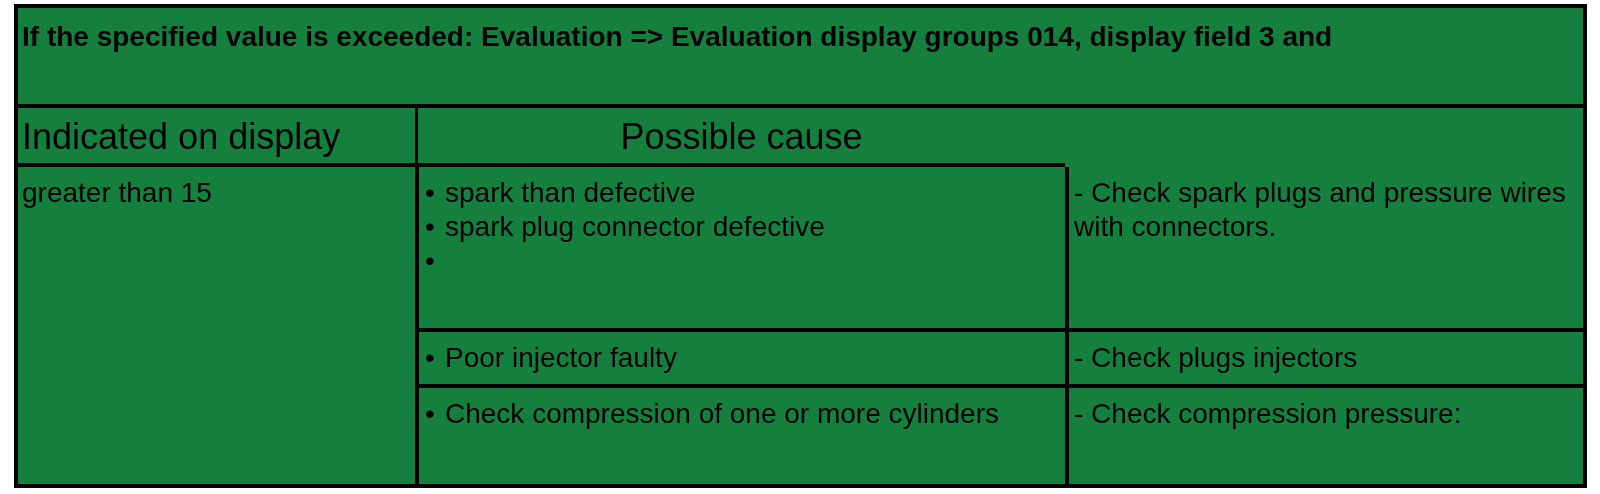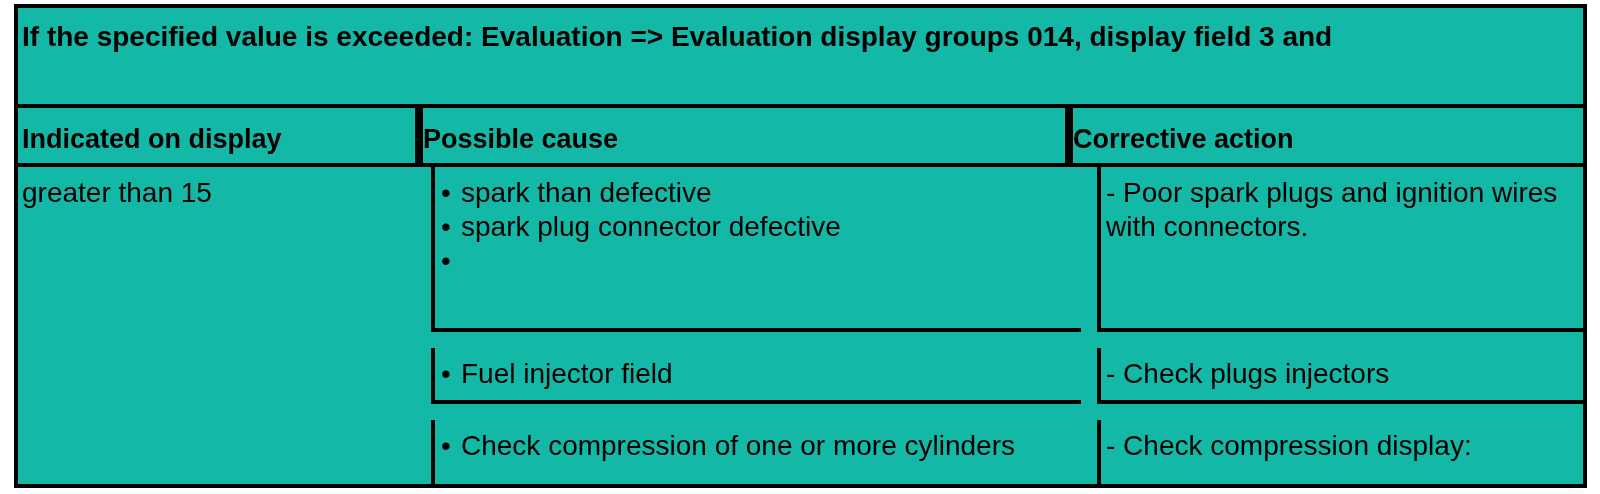"If the specified value is" .doc-table { background: #14b8a6 -> #15803d }
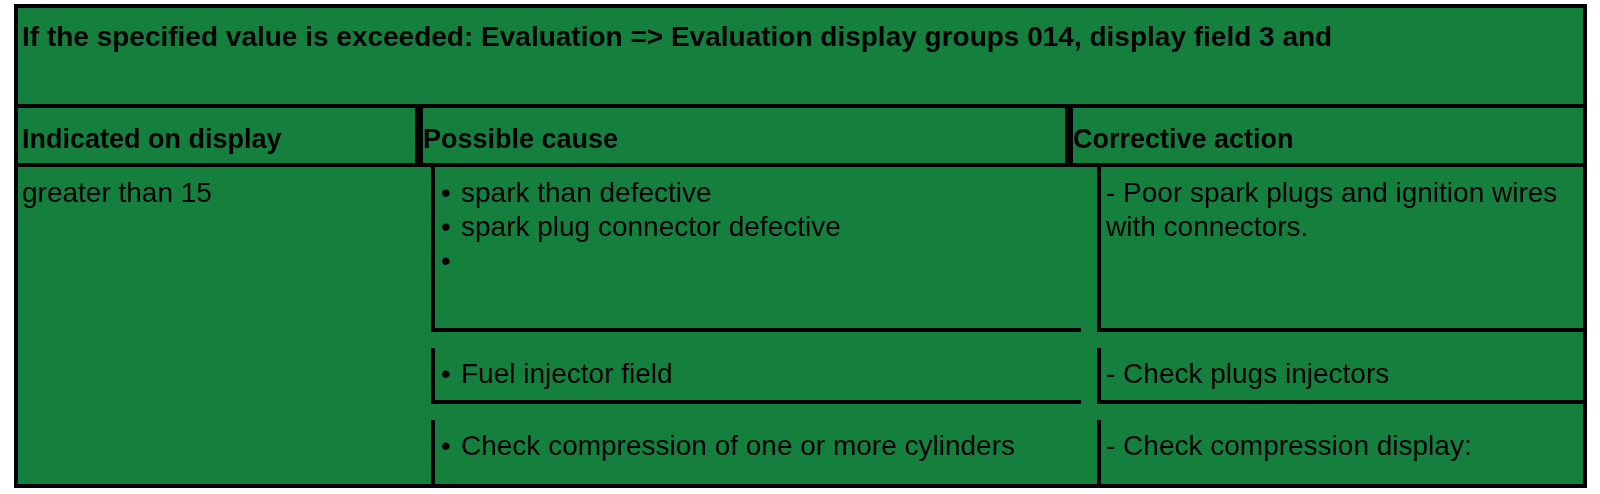"Indicated on display" .hcell { font-size: 27px -> 36px; font-weight: bold -> normal; padding-top: 16px -> 8px }
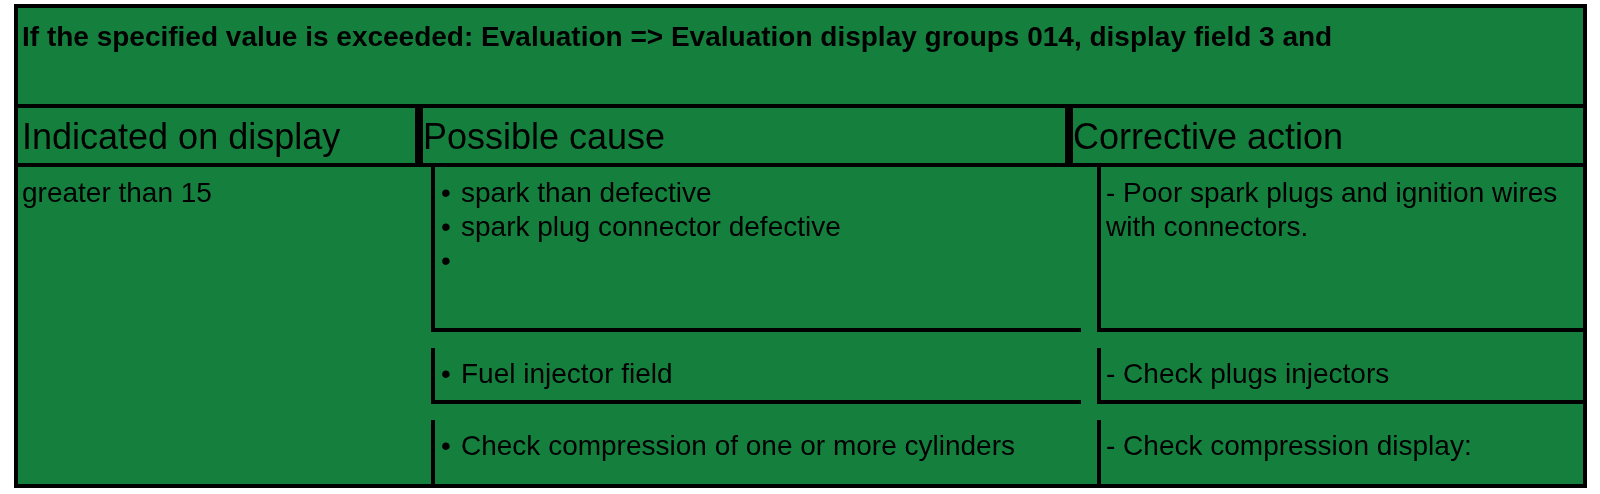"Possible cause" .hcell.c2, .hcell.c3 { border-left: 8px solid #000000 -> 3px solid #000000; text-align: none -> center }
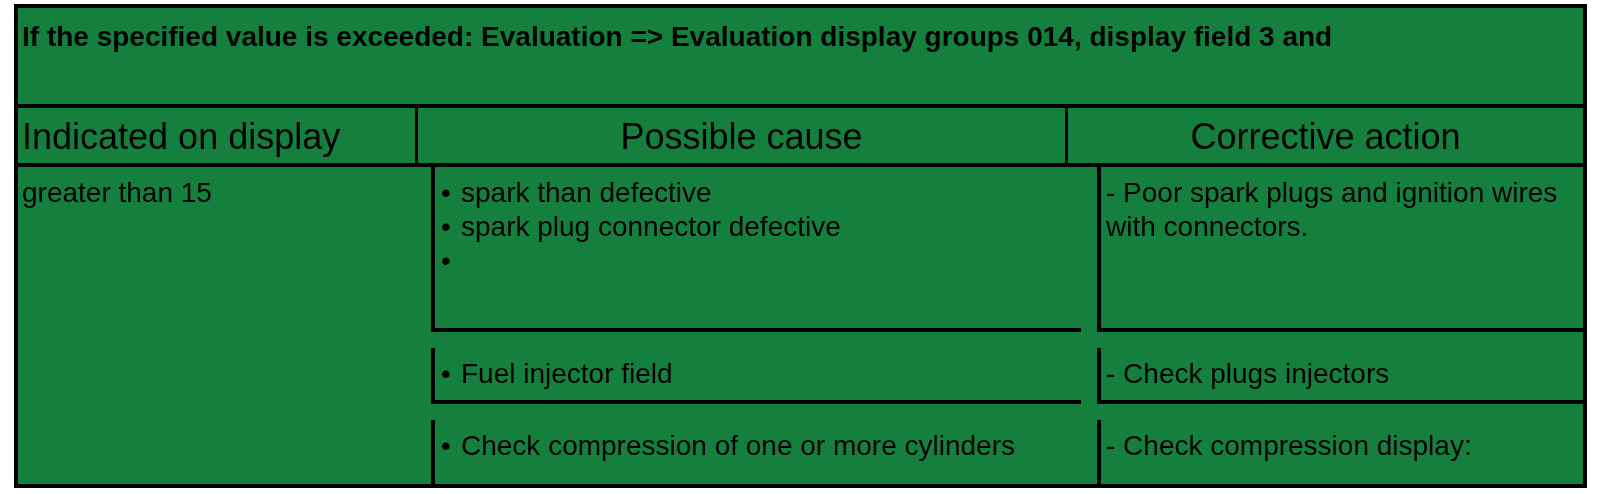"Corrective action" div.hcell { html: <div>Corrective action</div> -> none }
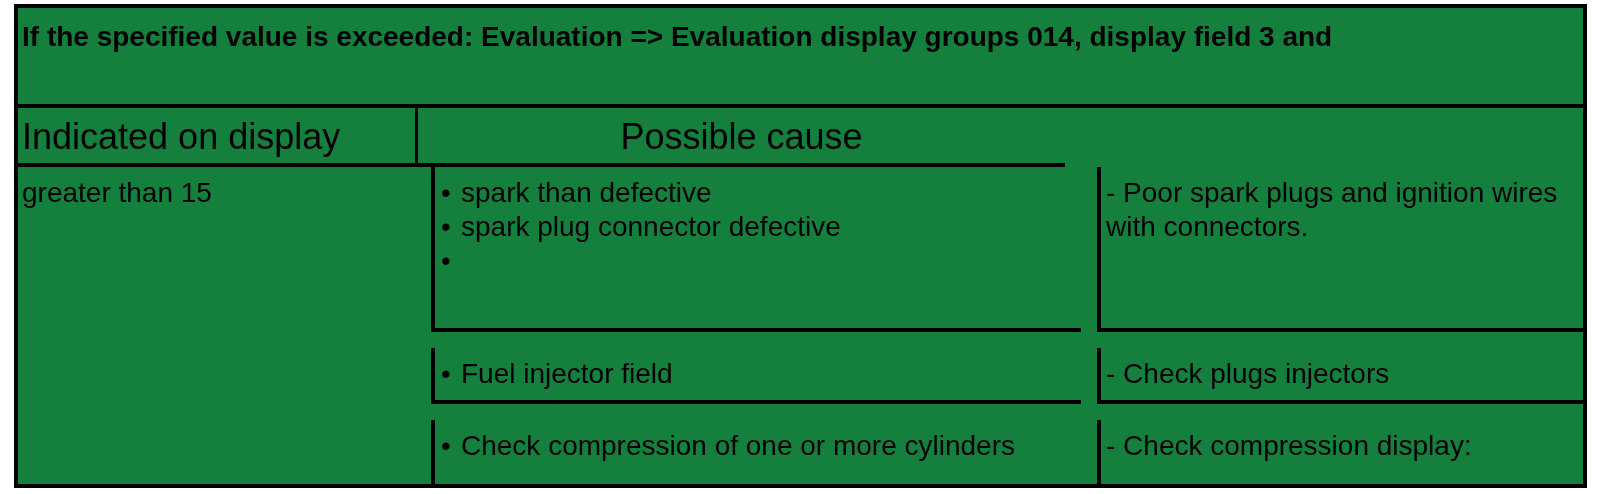"greater than 15" .body-grid { gap: 16px -> none }
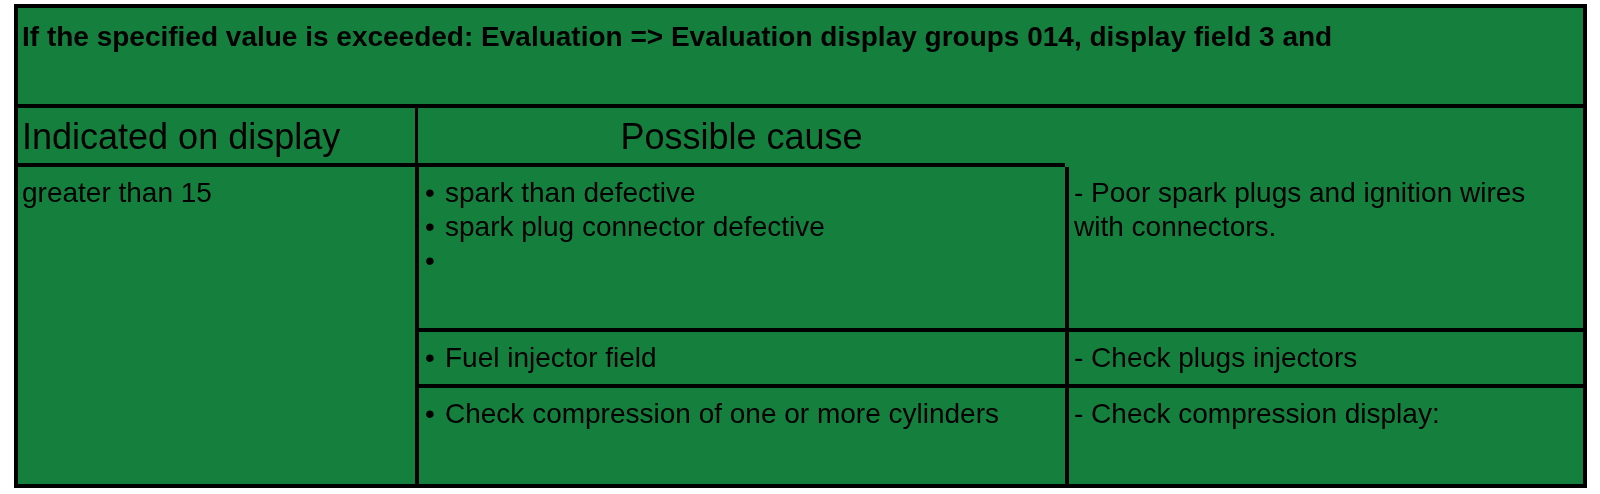"- Poor spark plugs and" div { text: Poor spark plugs and ignition -> Check spark plugs and pressure }
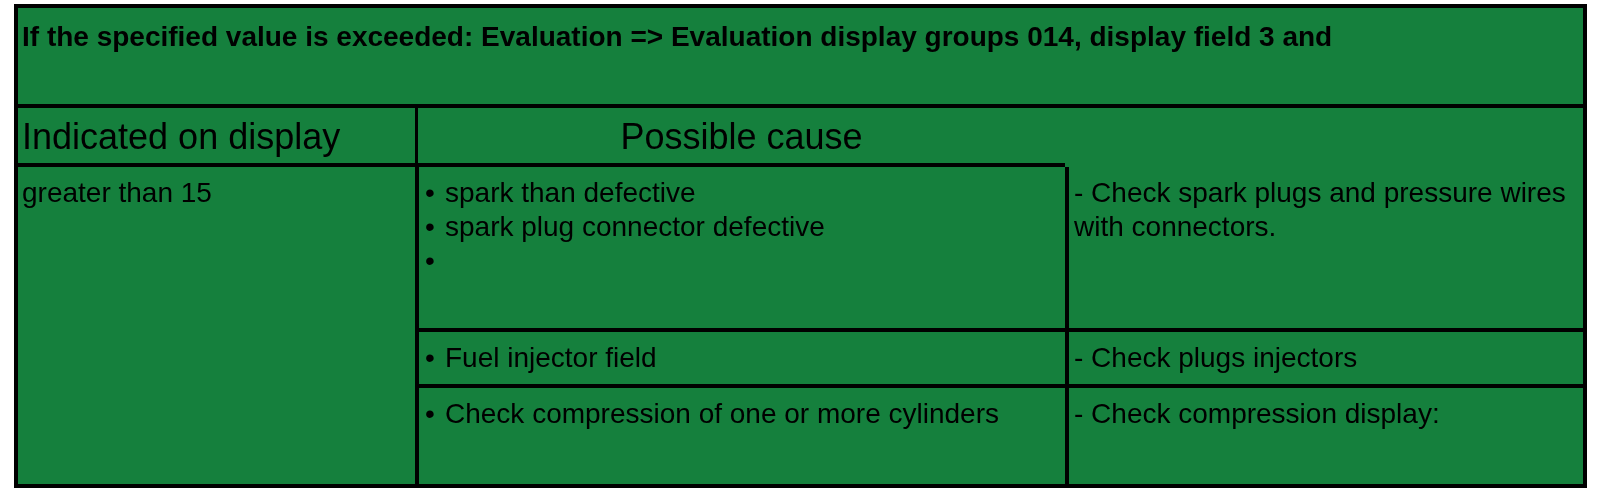"Fuel injector field" span { text: Fuel injector field -> Poor injector faulty }
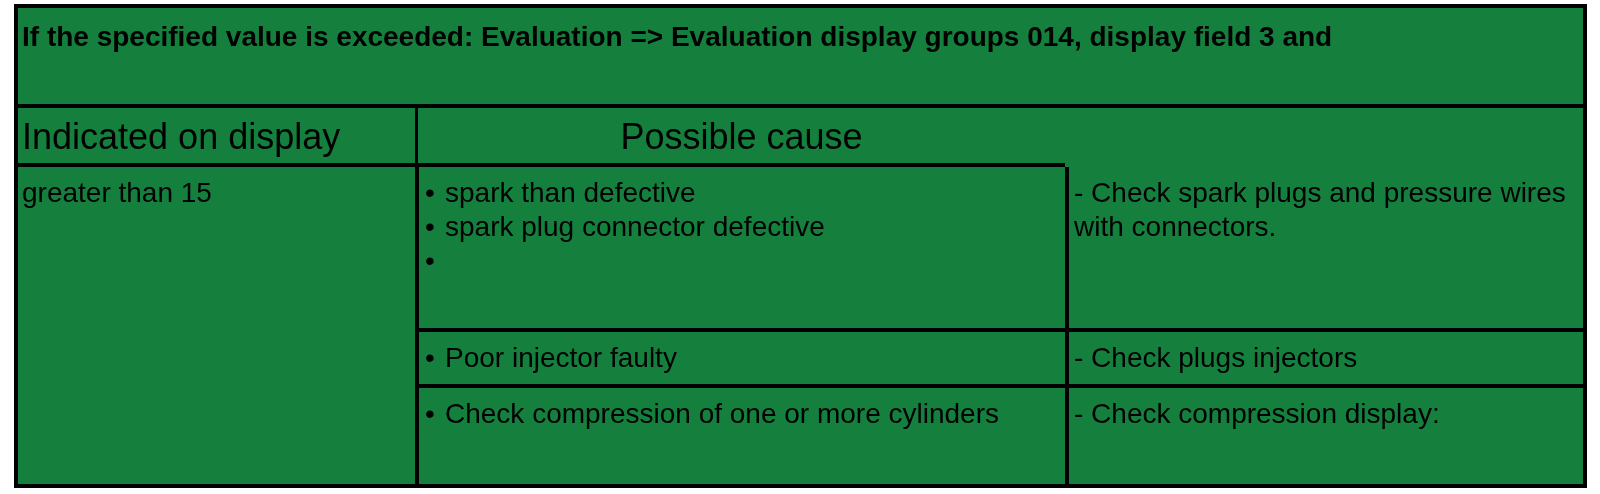"- Check compression display:" div { text: display -> pressure }
